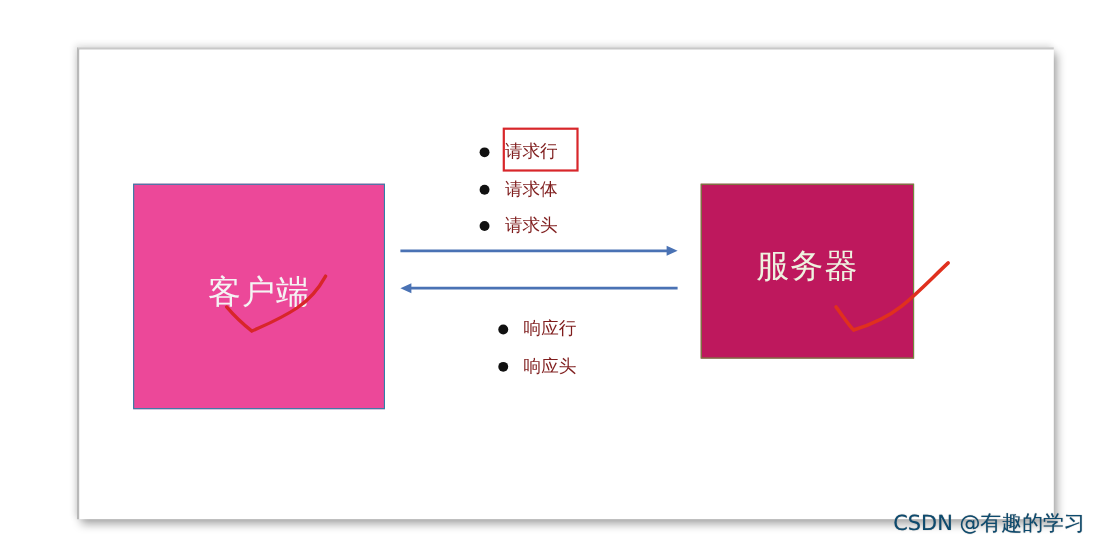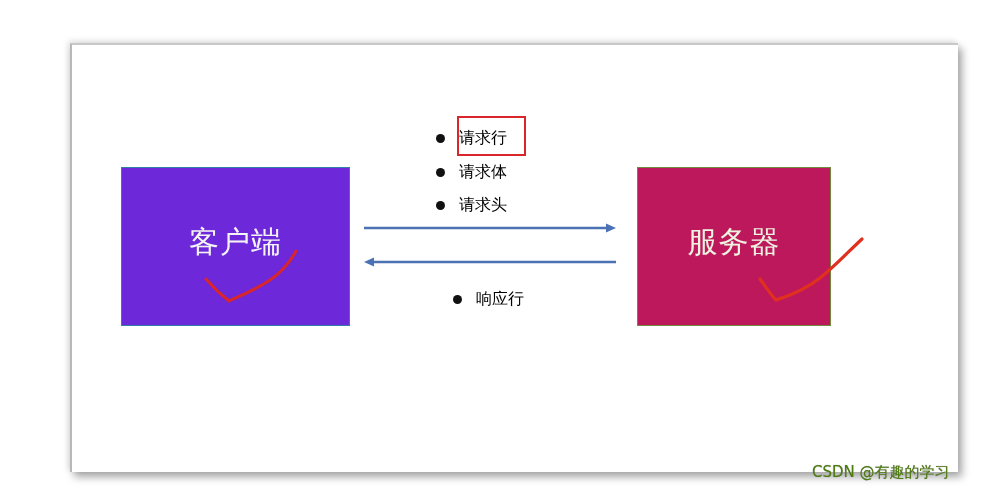"请求行" .list { color: #000000 -> #7f1d1d }
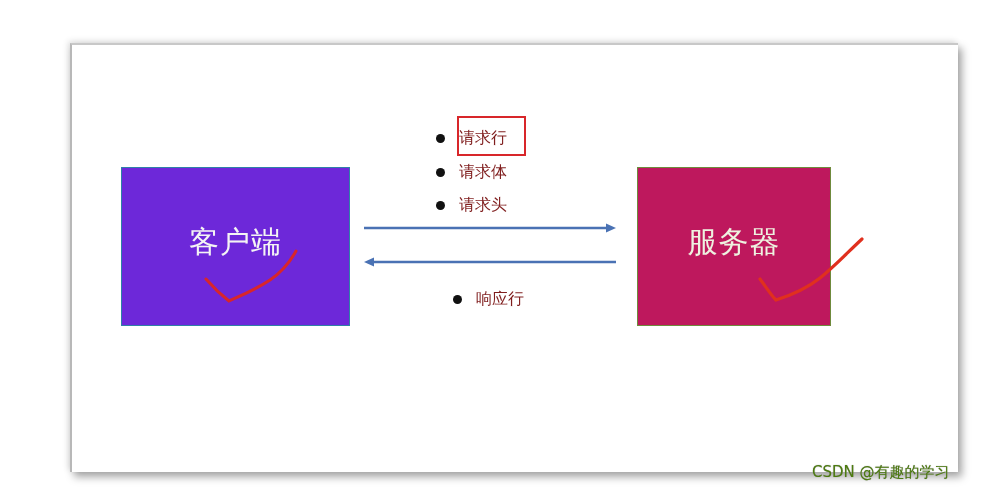"客户端" .client { background: #6d28d9 -> #ec4899; height: 159px -> 205px }
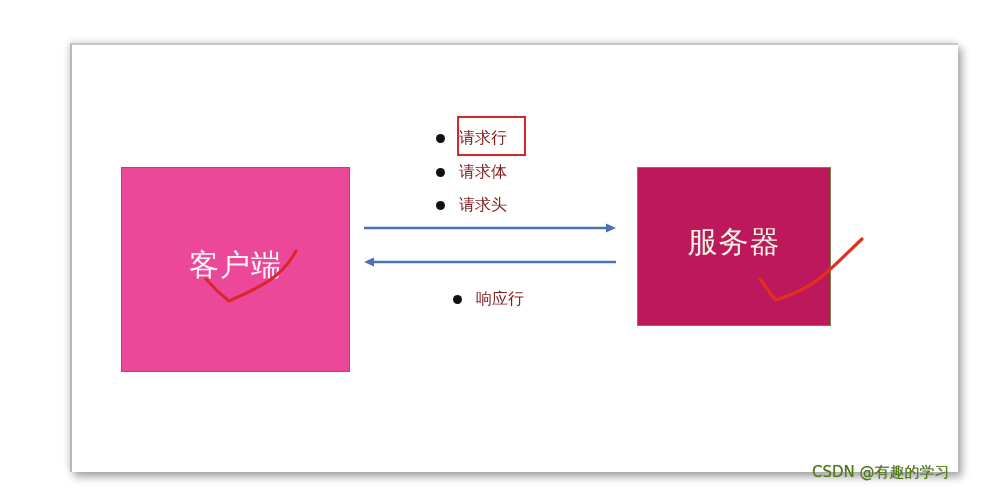"响应头" div.item { html: none -> <div> <span></span> <span>响应头</span> </div> }
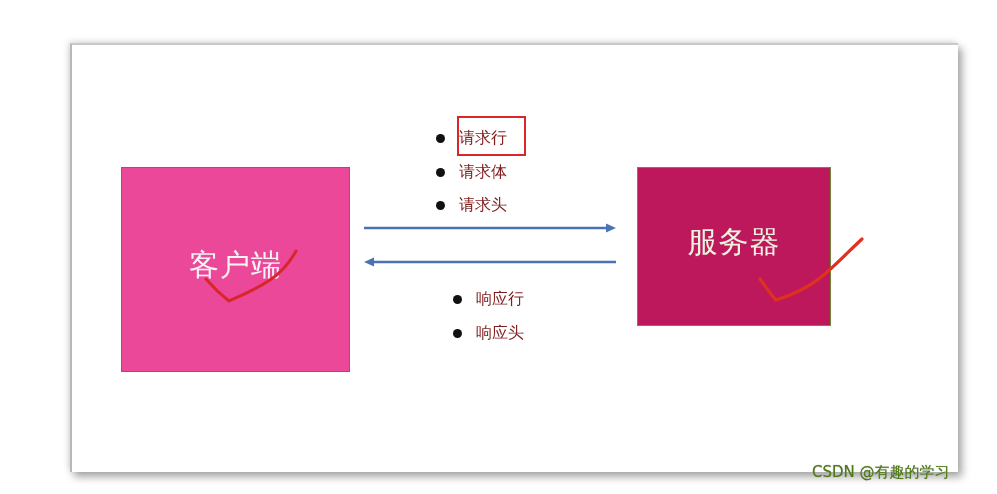"CSDN @有趣的学习" .watermark { color: #4d7c0f -> #0c4a6e; font-size: 15px -> 19px }
